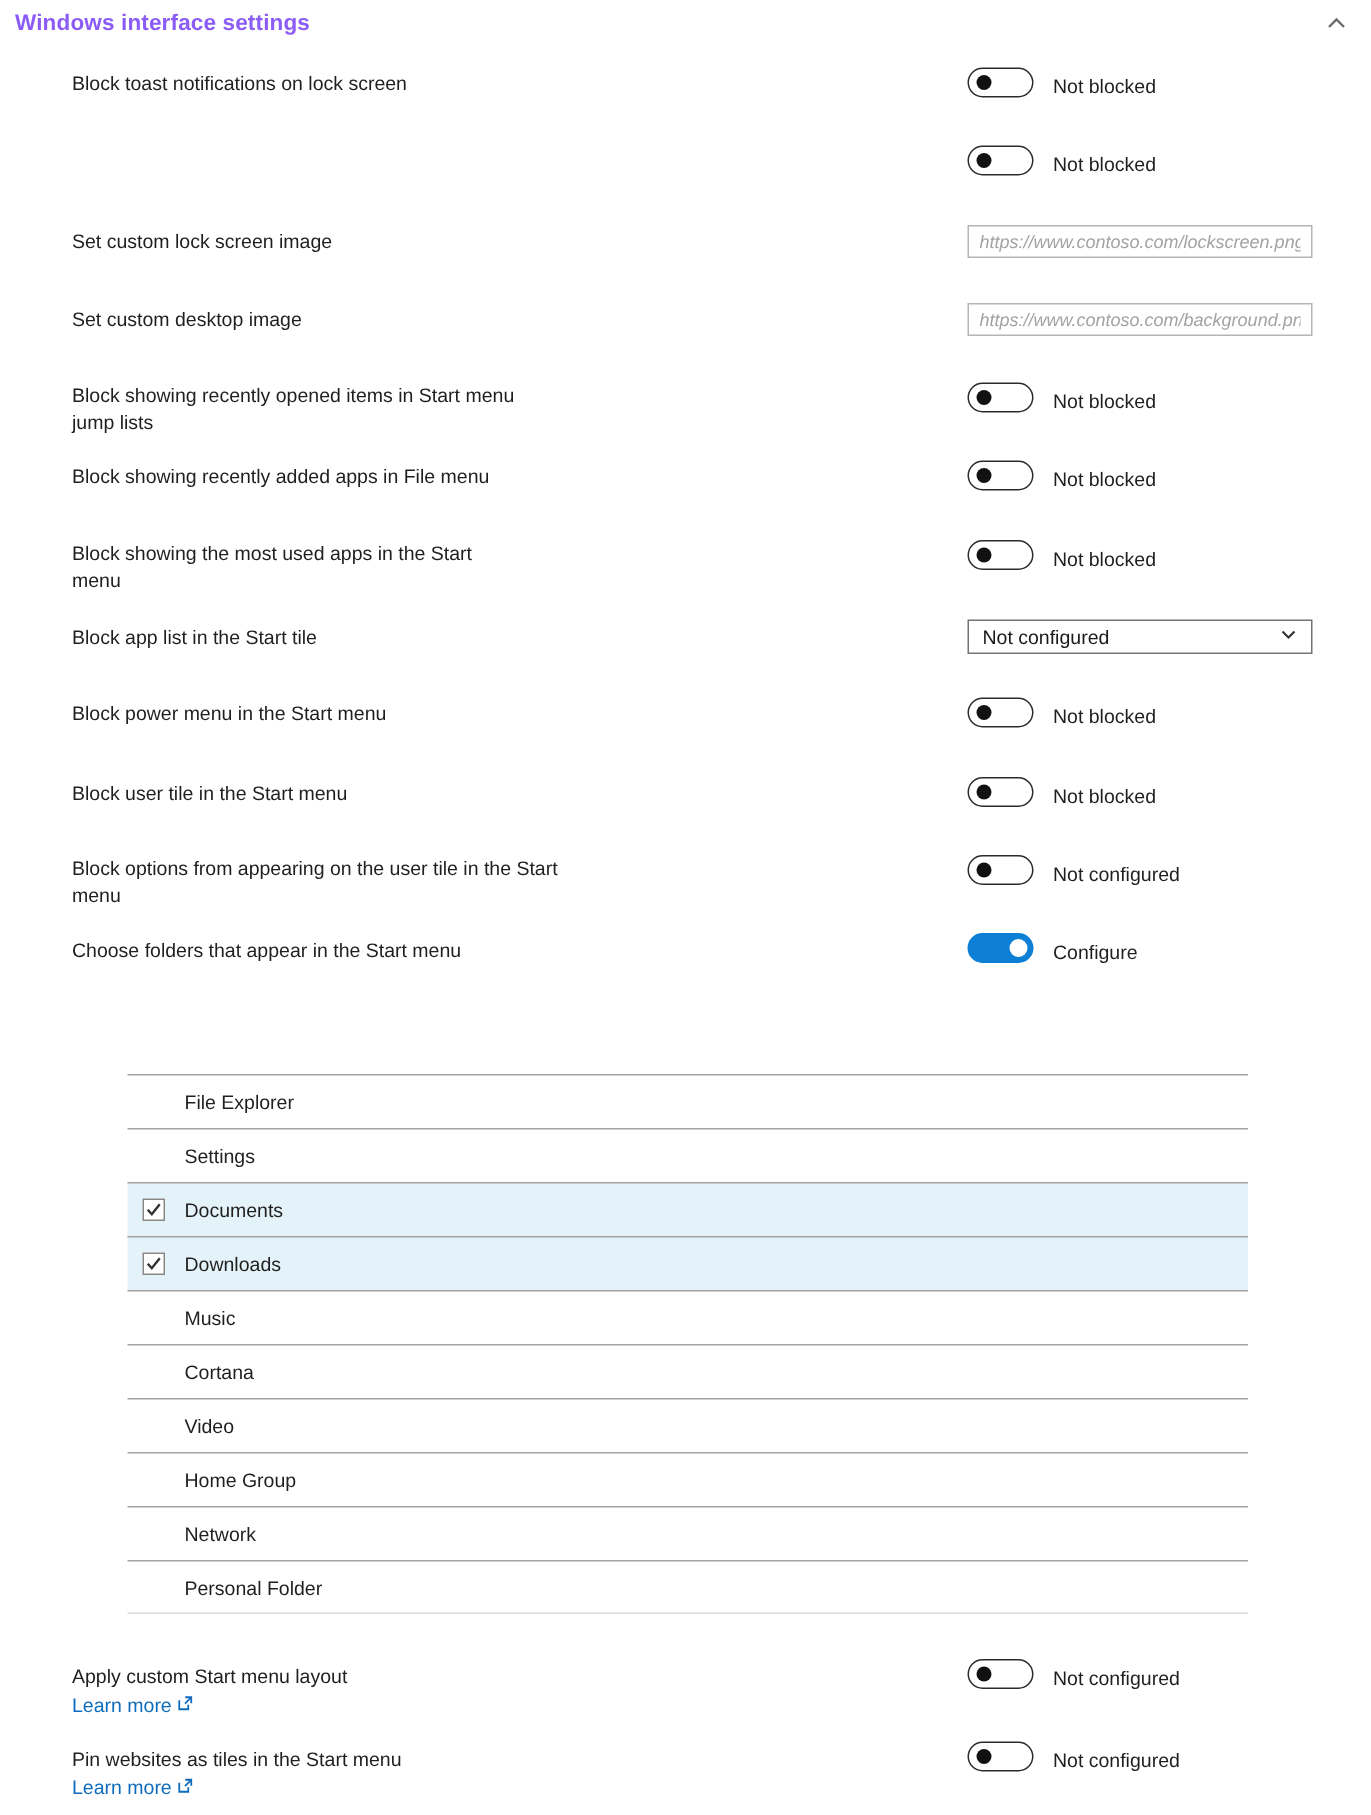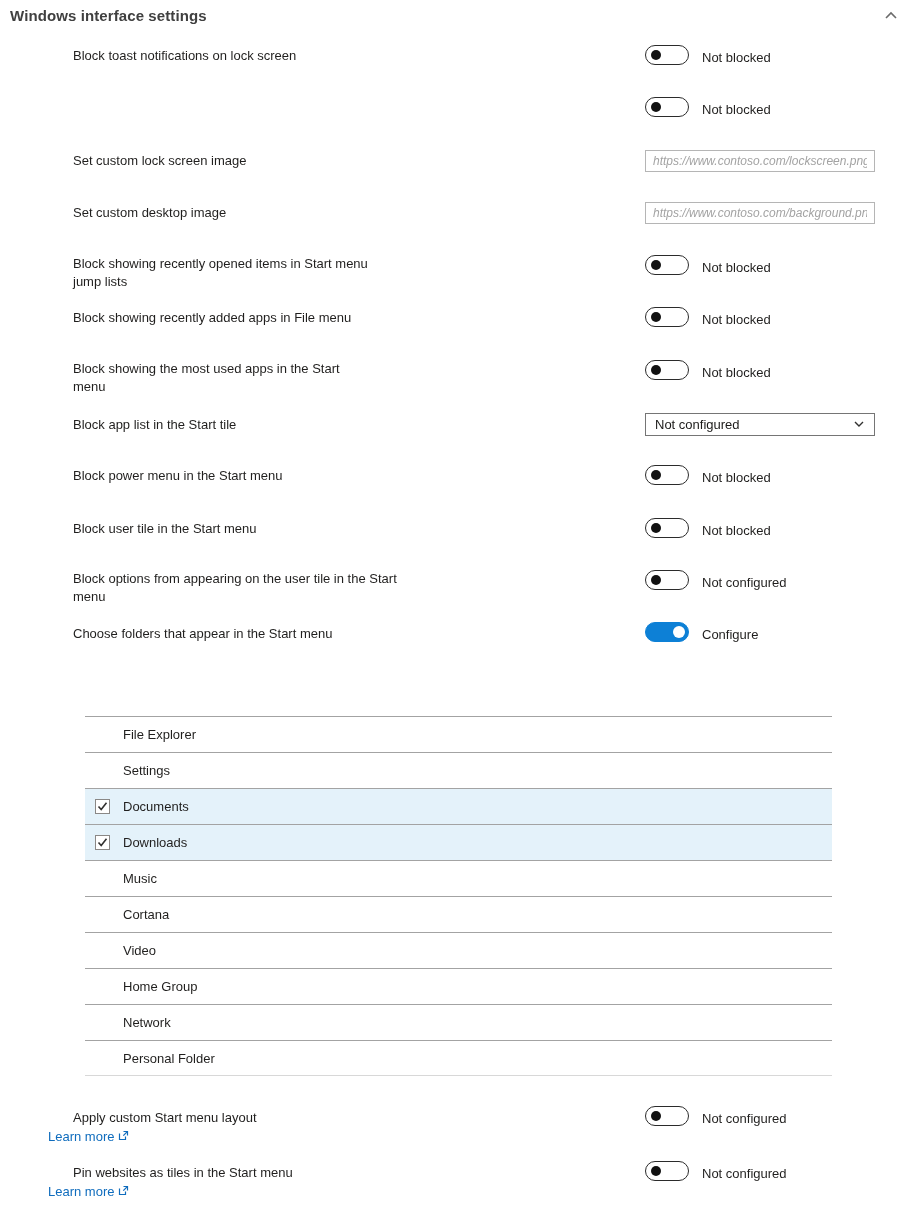"Windows interface settings" .hdr-title { color: #404040 -> #8b5cf6 }
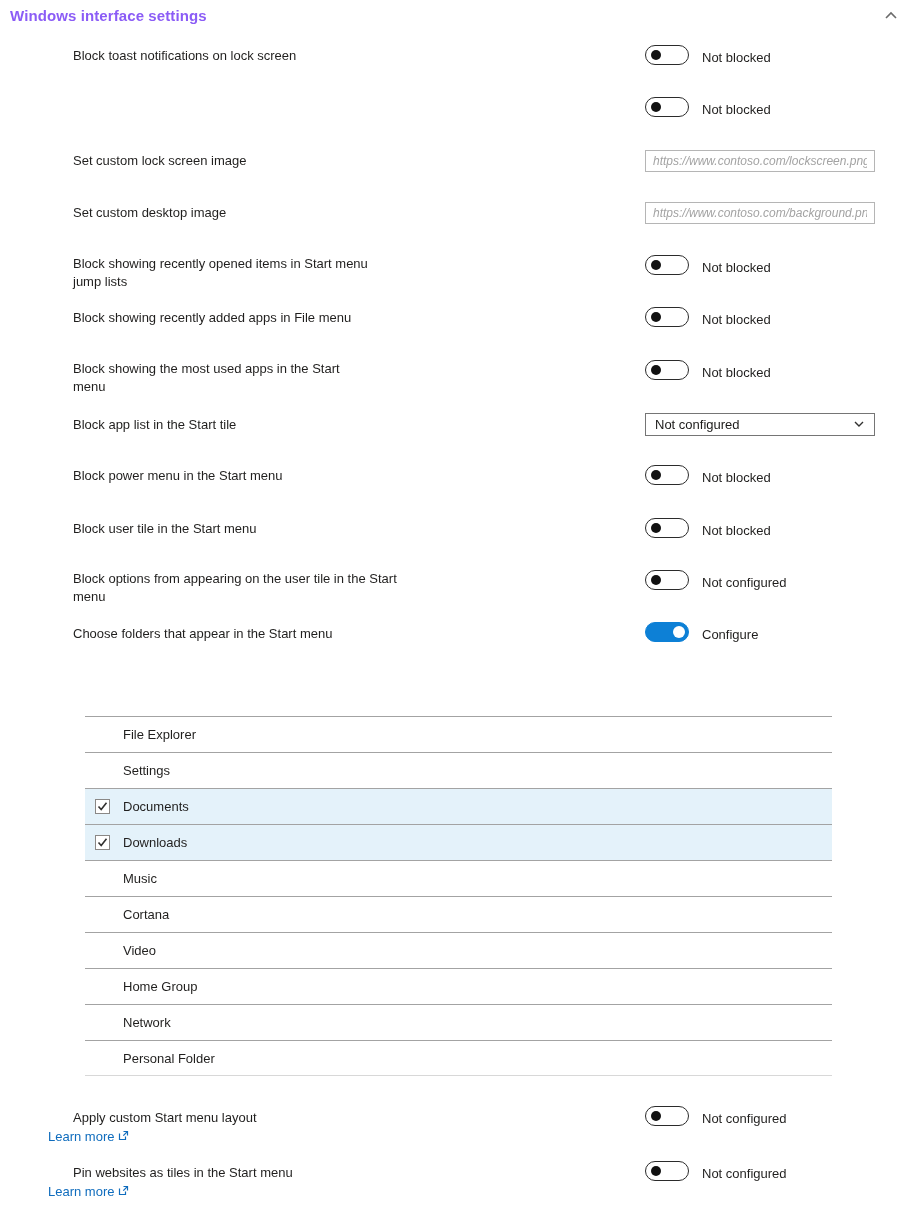"Block toast notifications on lock" .lbl { margin-left: 25px -> none }
